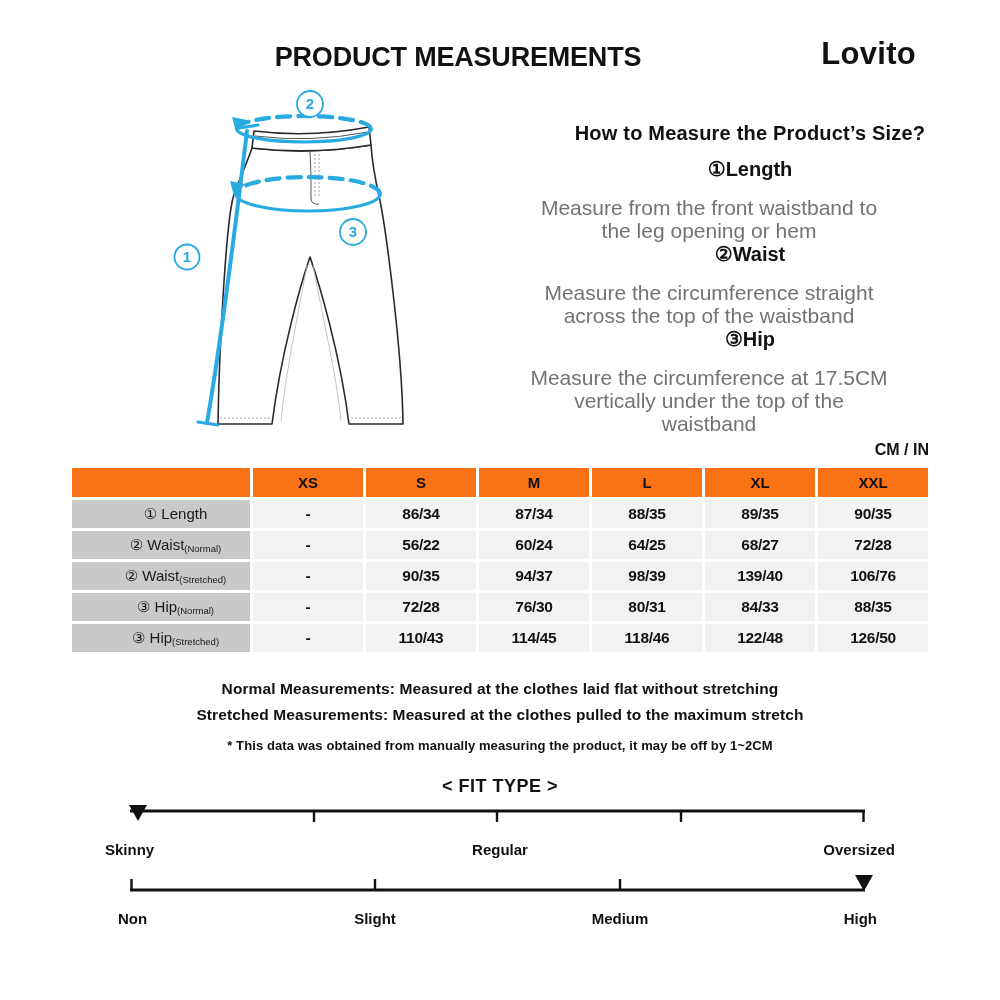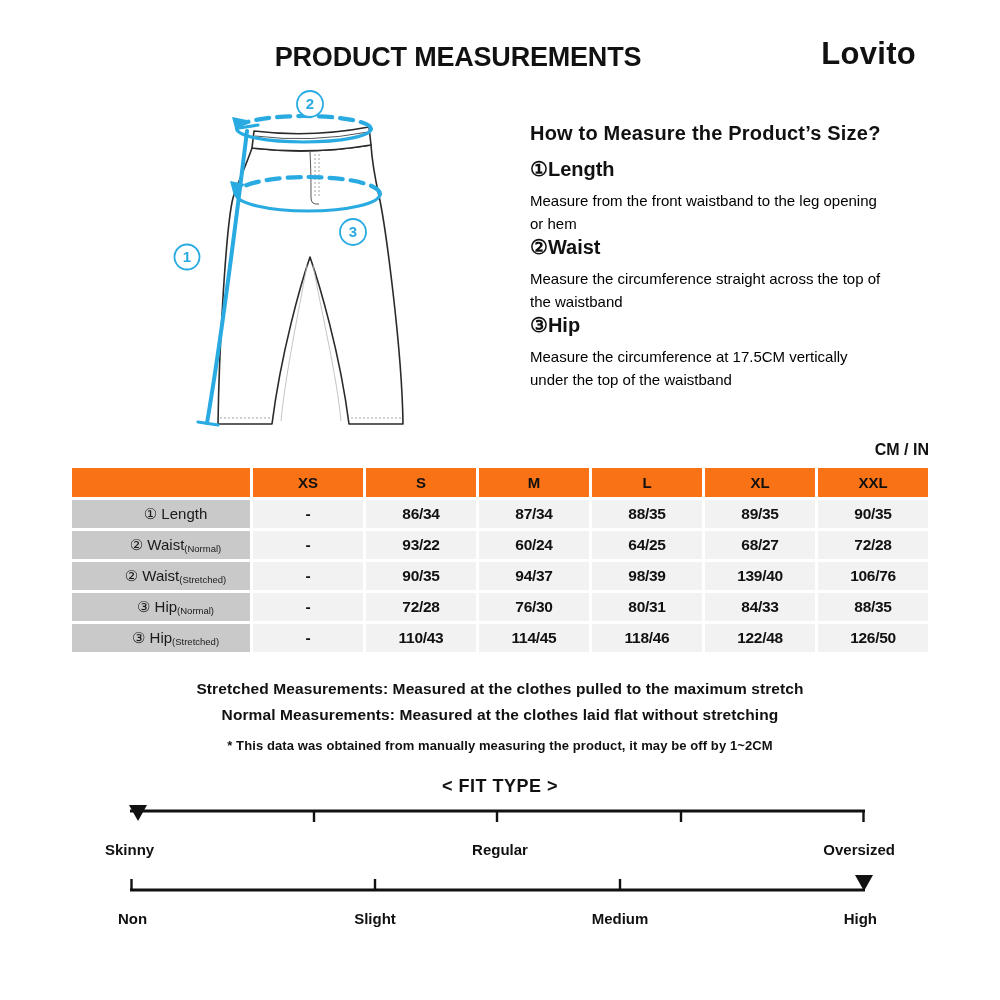"How to Measure the Product’s" .howto { text-align: none -> center }
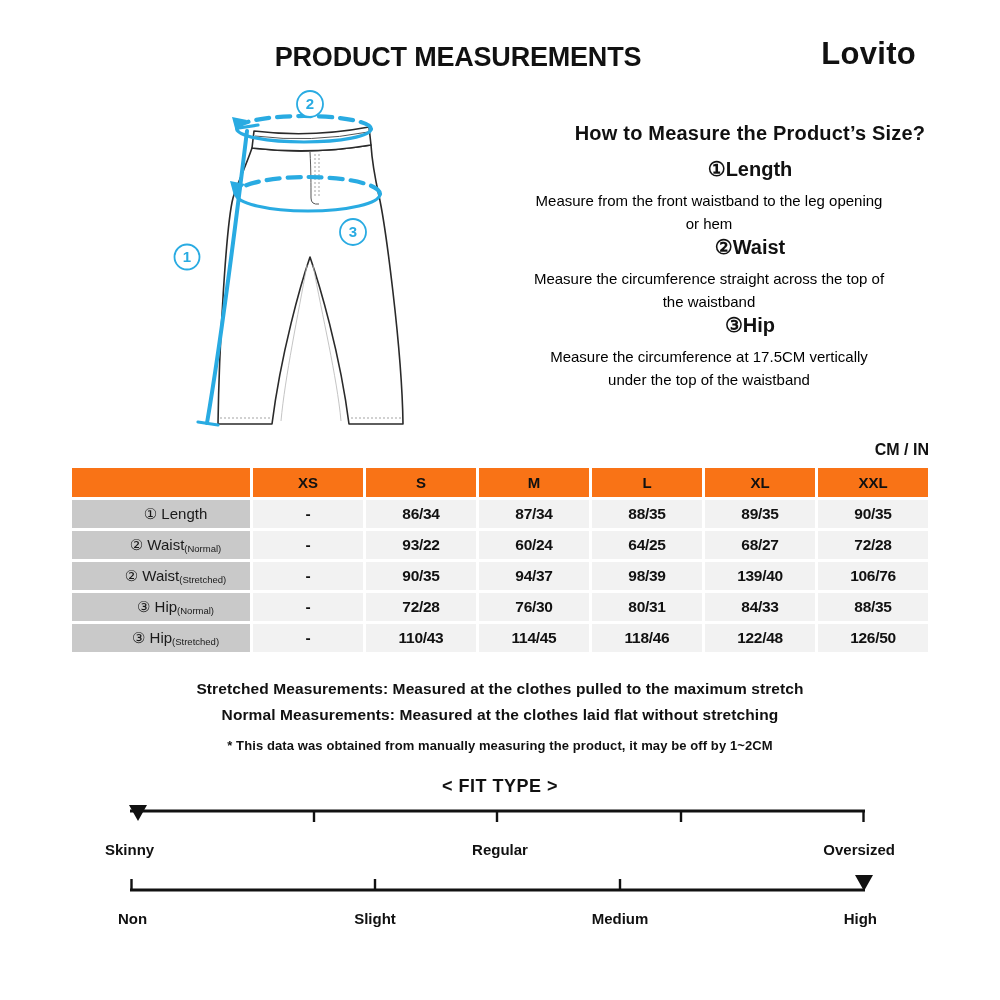"Measure from the front waistband" .step-desc { color: #000000 -> #737373; font-size: 15px -> 21px; margin: 8px 0 1px 0 -> 15px 0 1px 0 }
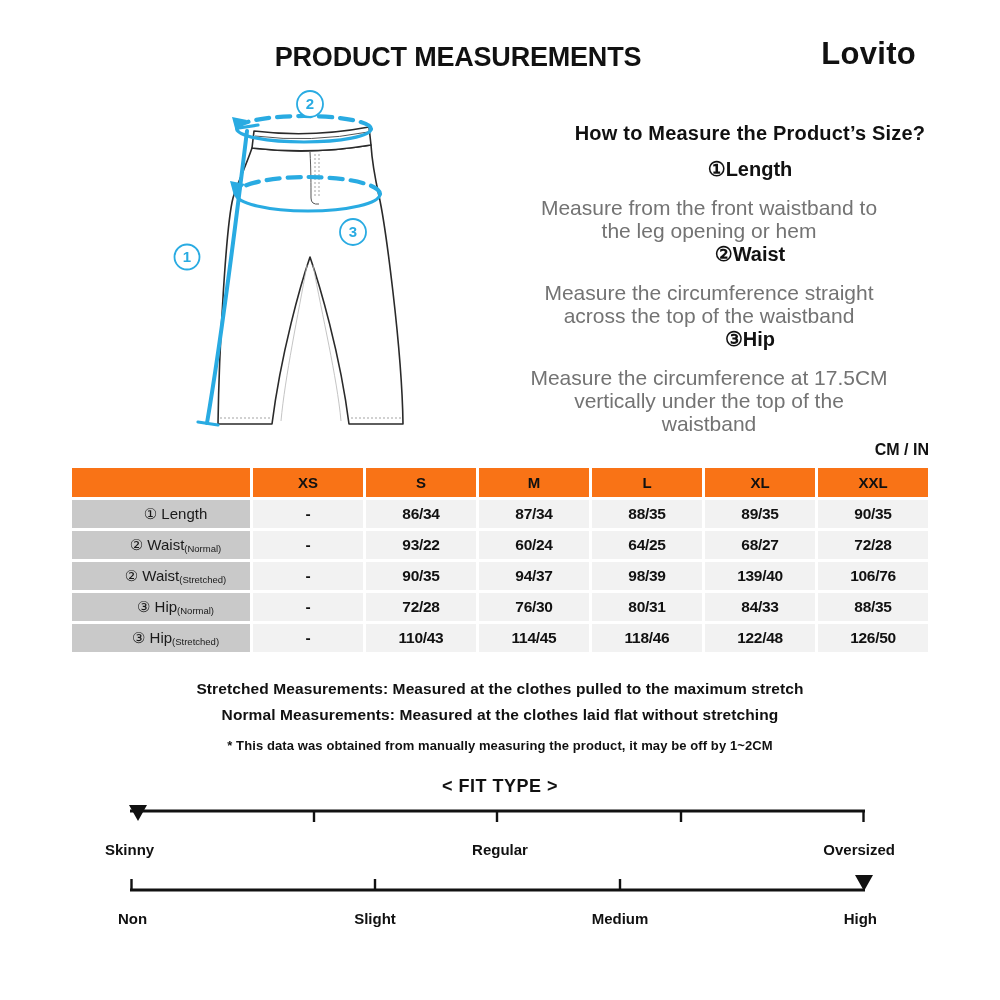"93/22" div.cell { text: 93/22 -> 56/22 }
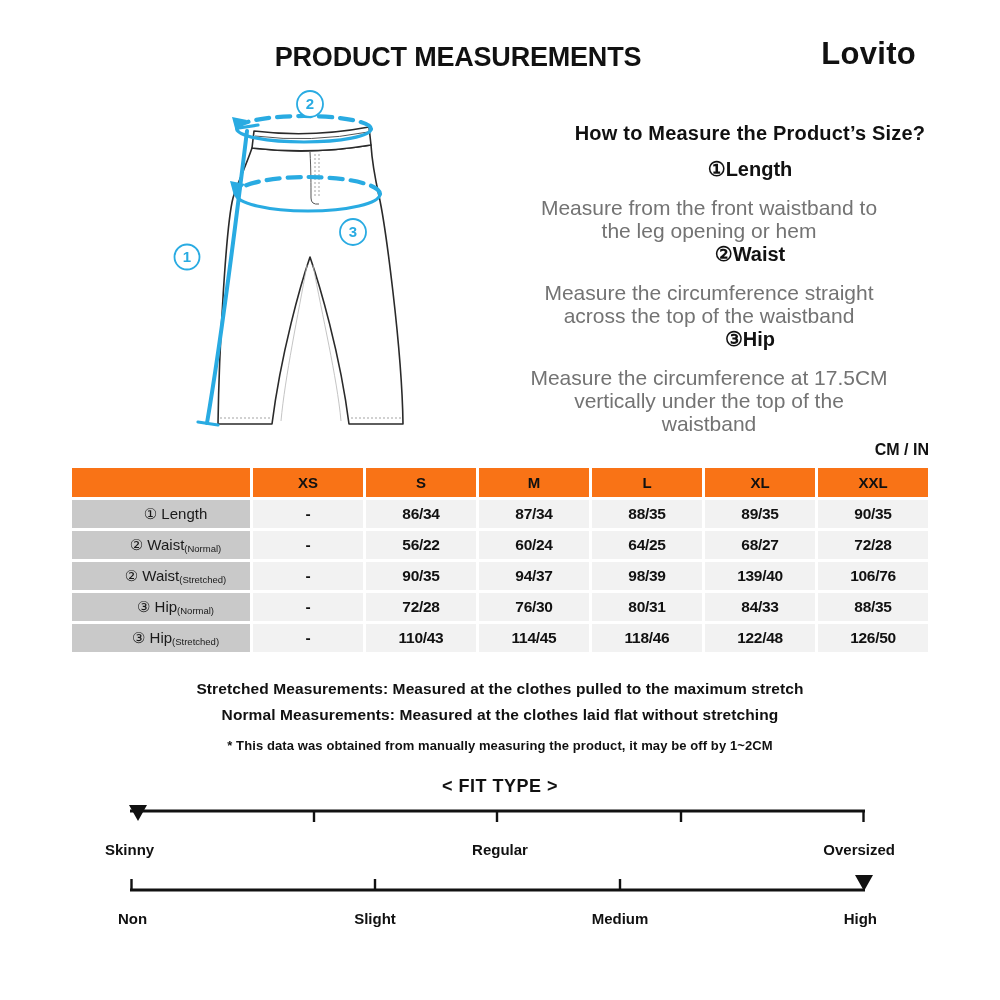"Stretched Measurements: Measured at the" div.note-line { order: before "Normal Measurements: Measured at the" -> after "Normal Measurements: Measured at the" }
